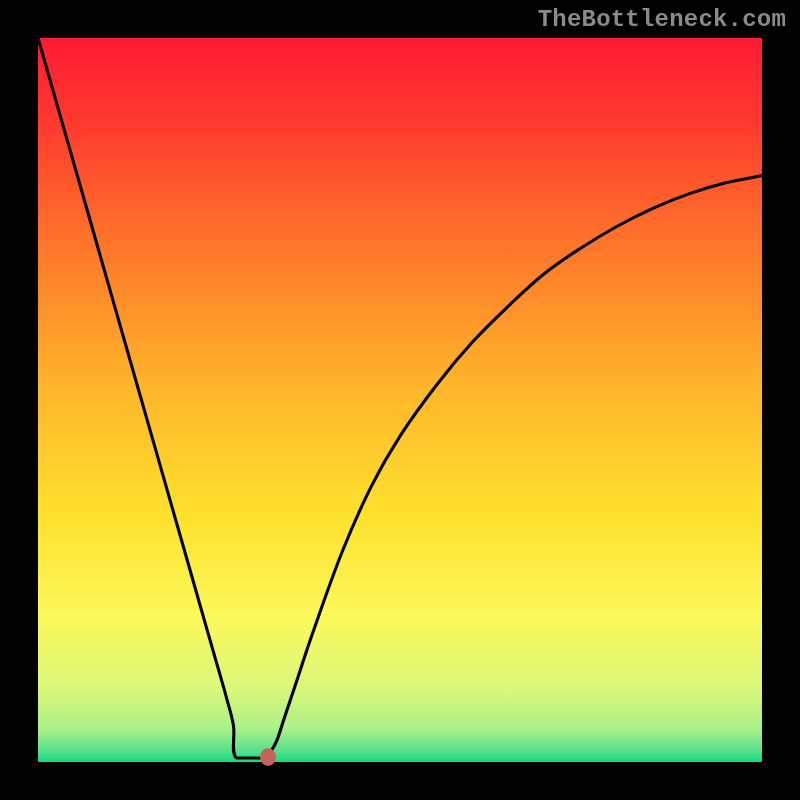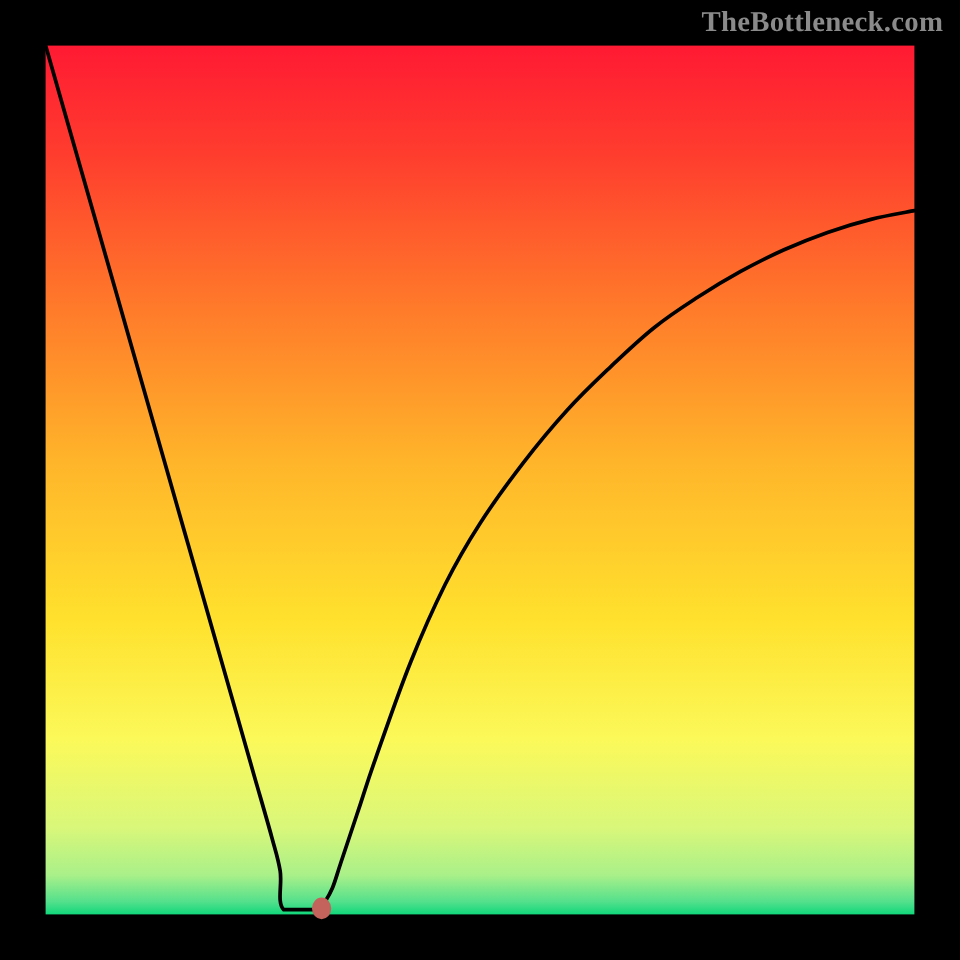"TheBottleneck.com" .watermark { font-family: Liberation Serif, serif -> Liberation Mono, monospace }
